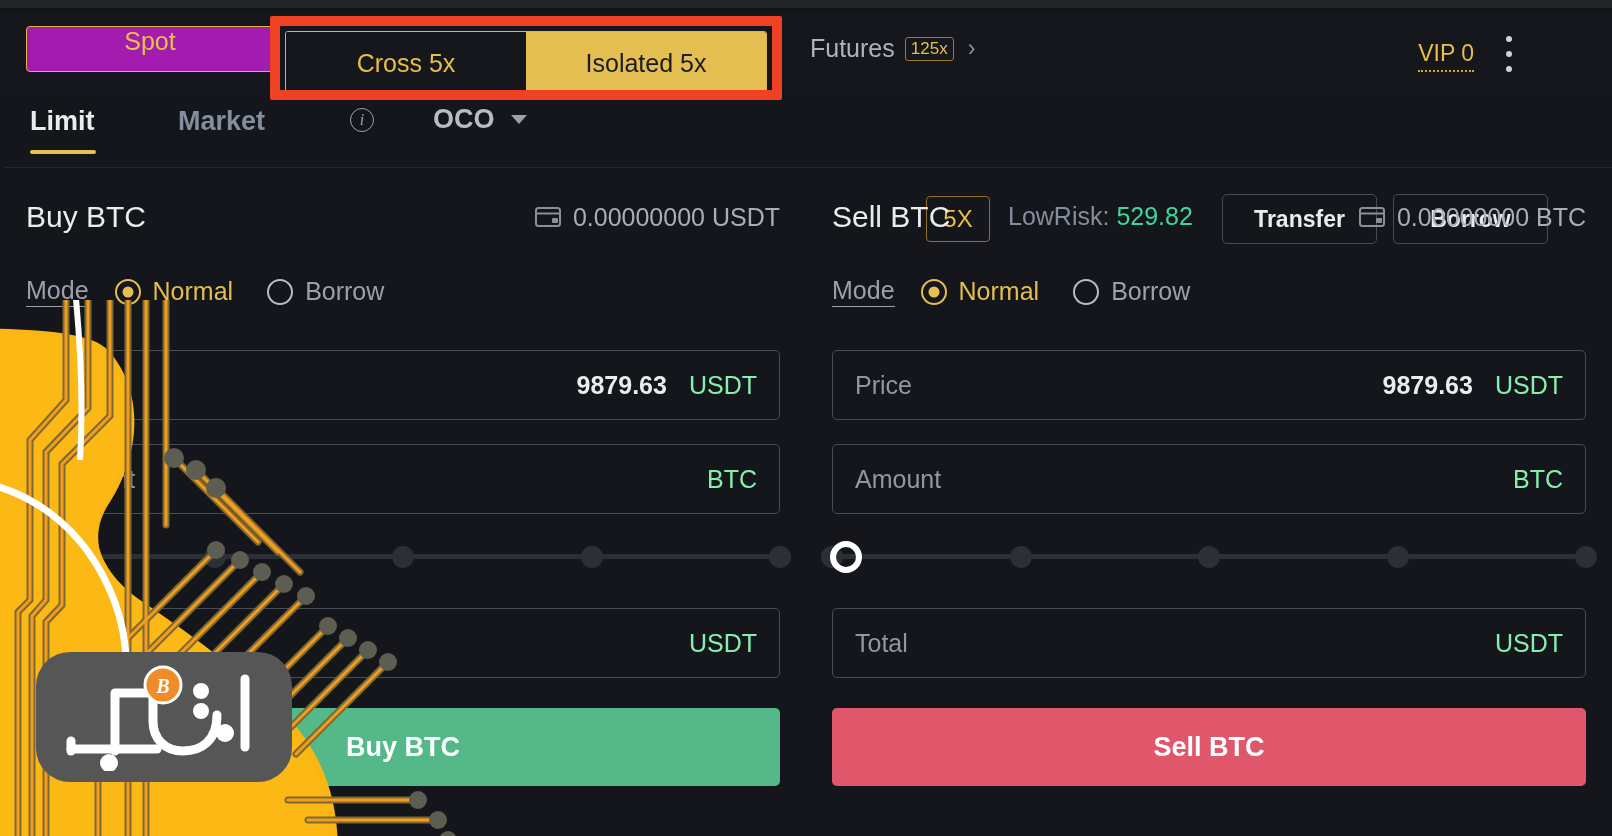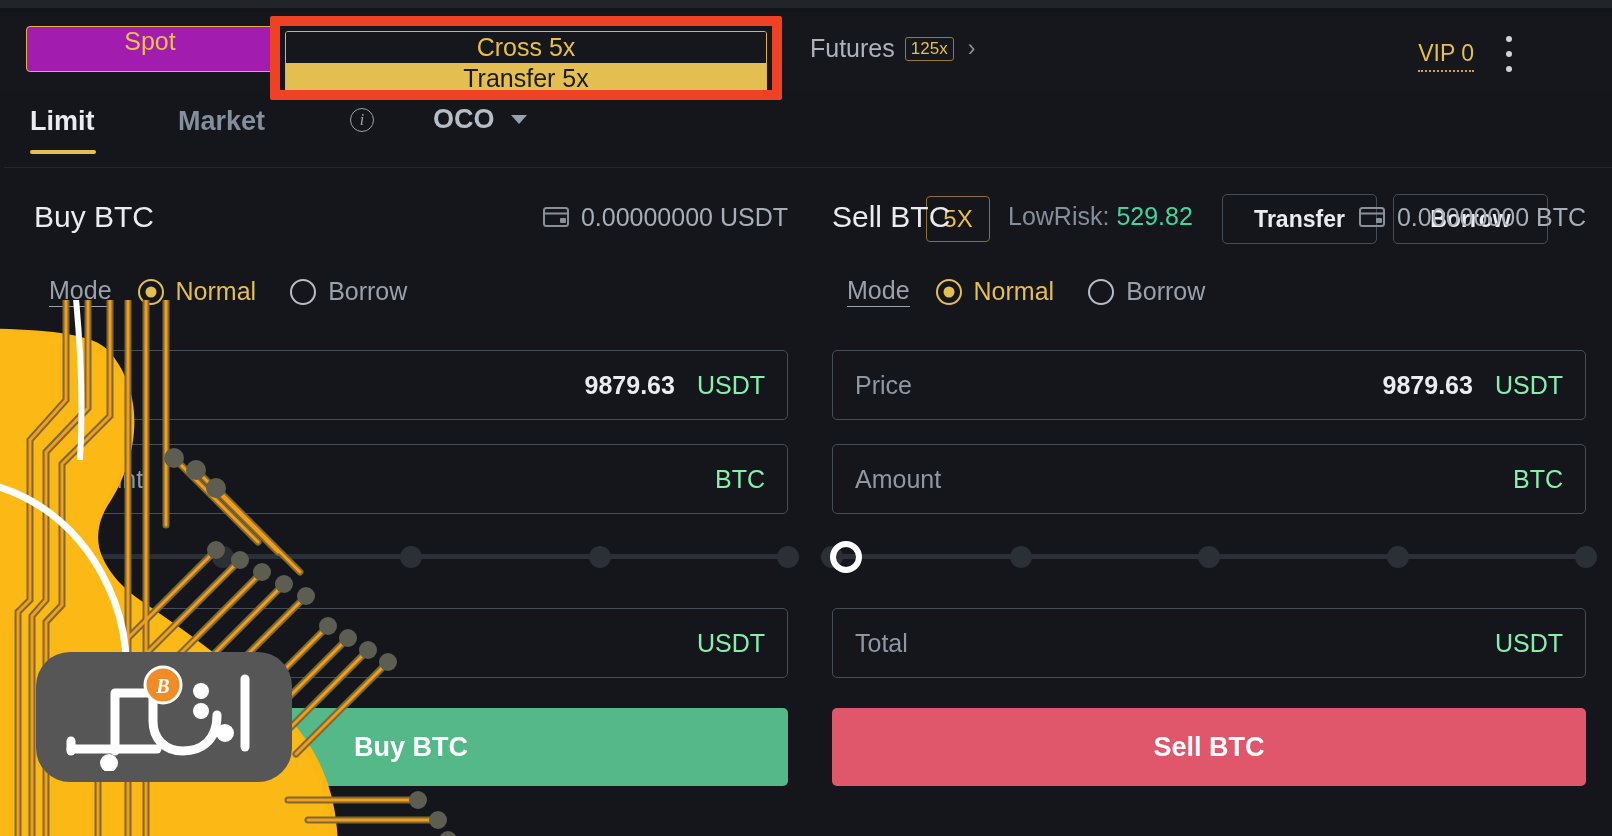"Cross 5x" .margin-group { flex-direction: column -> none }
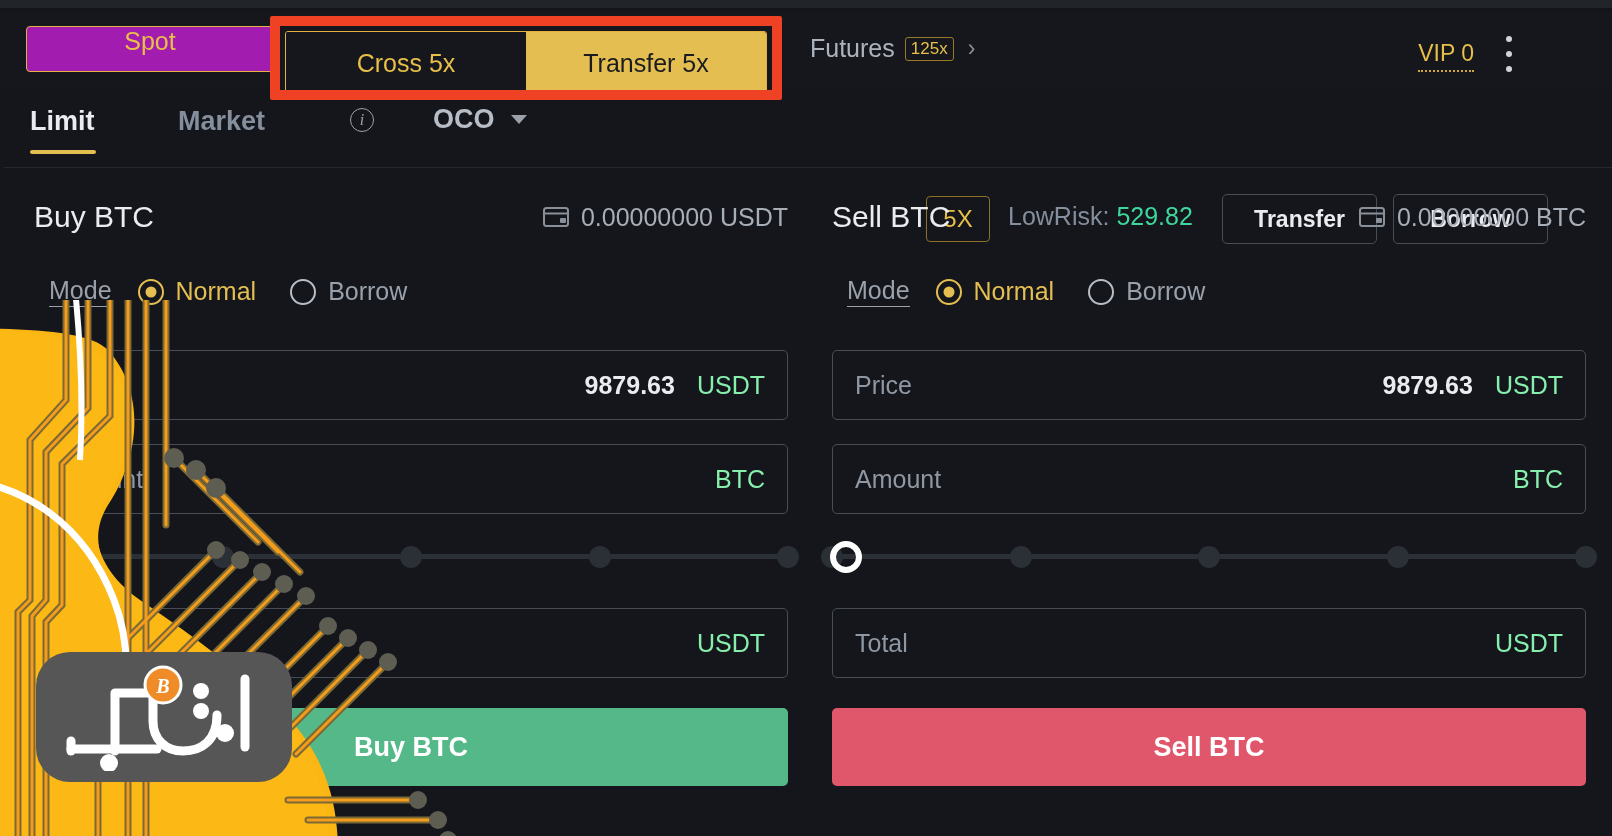"Transfer 5x" span { text: Transfer -> Isolated }
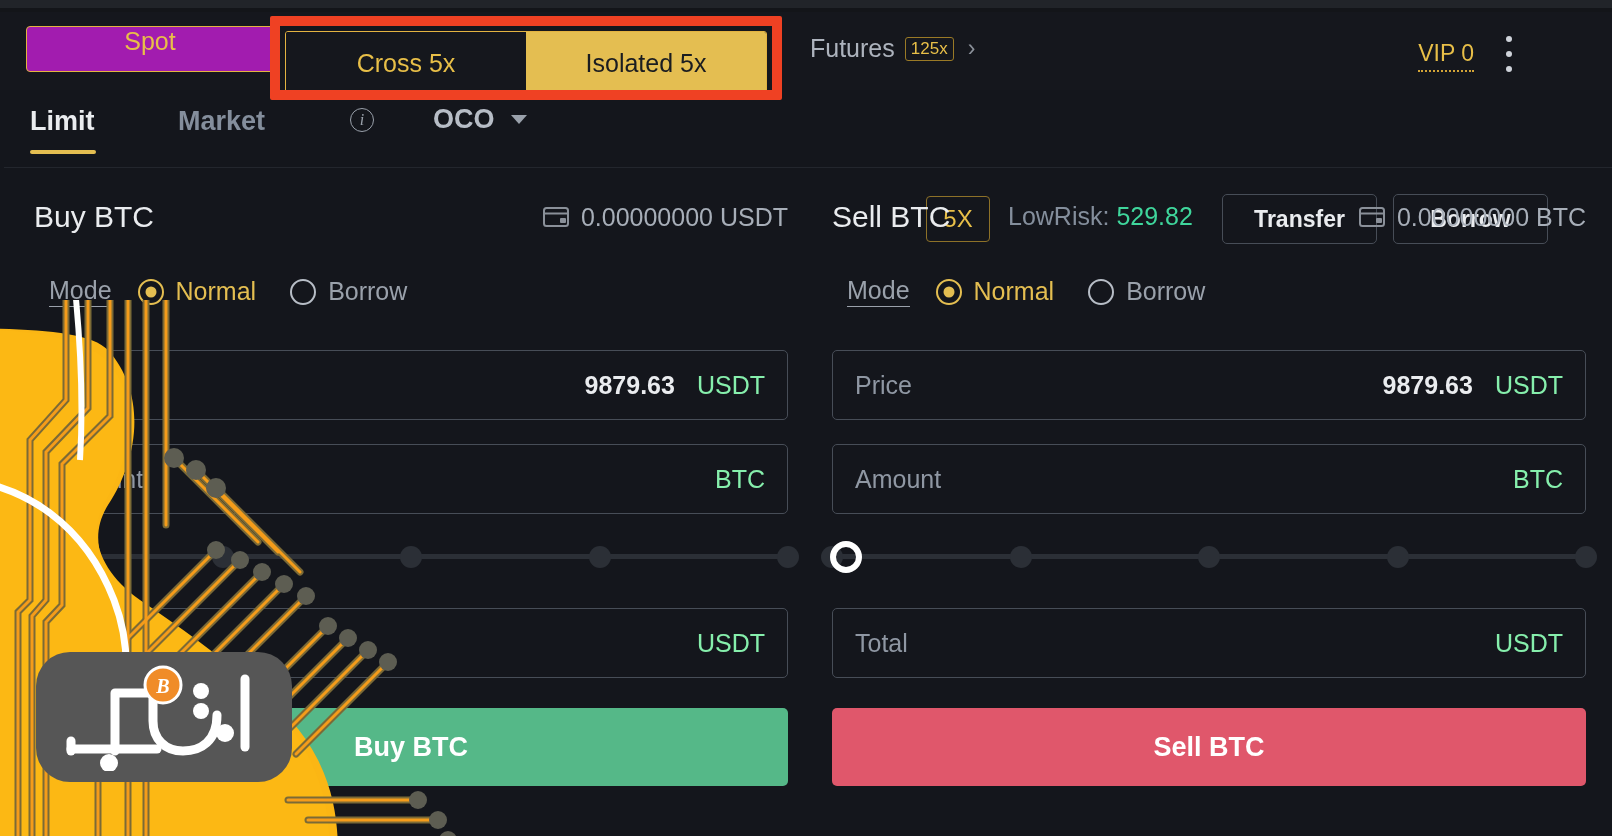"Buy BTC" .panel.buy { left: 8px -> 0 }
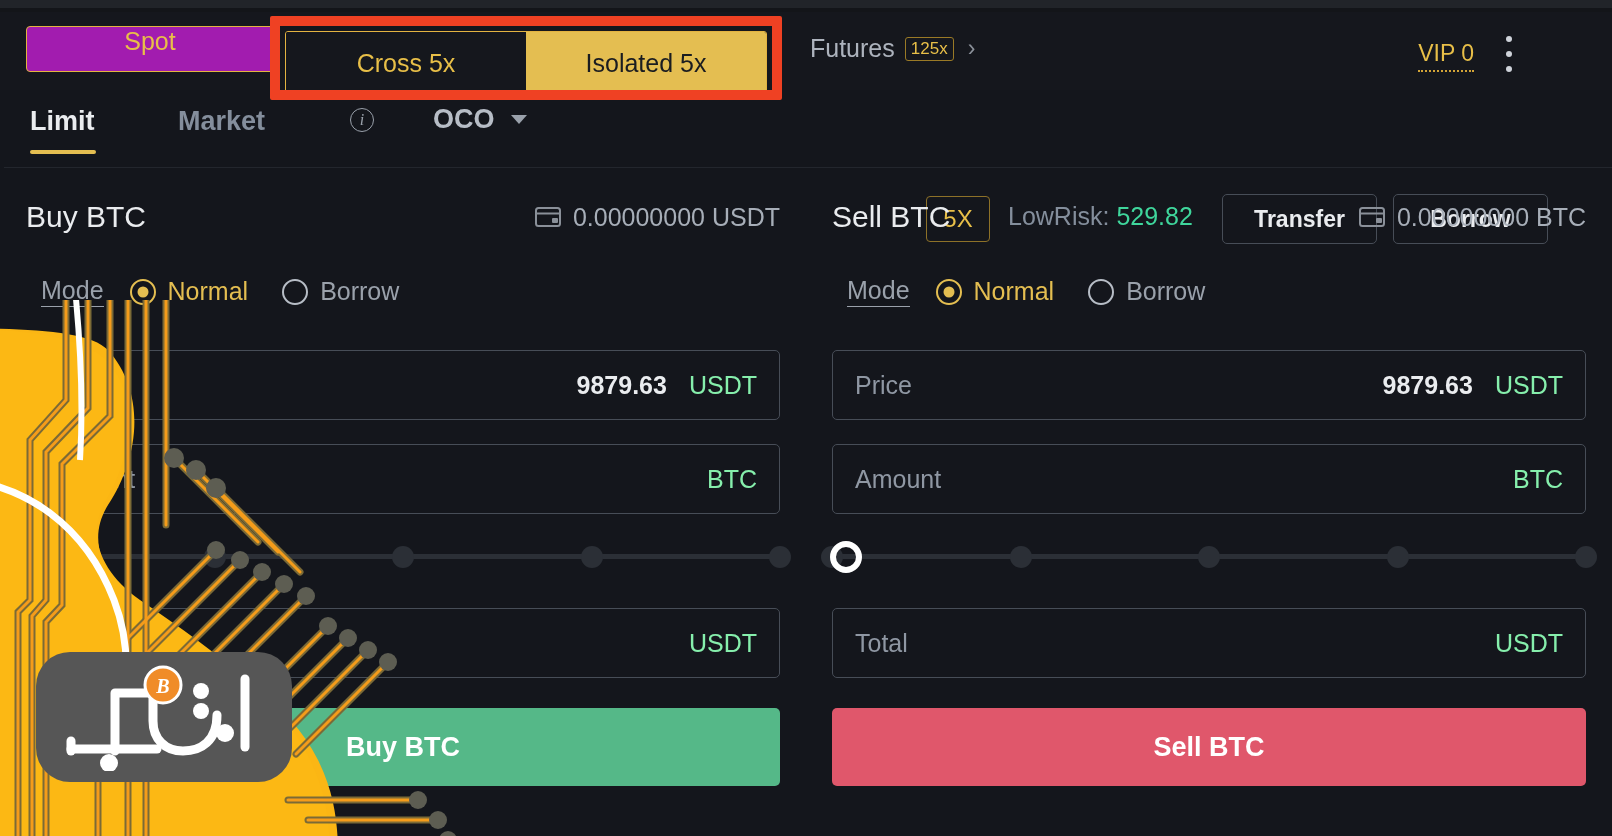"Mode" .mode-row { margin-left: 15px -> none }
